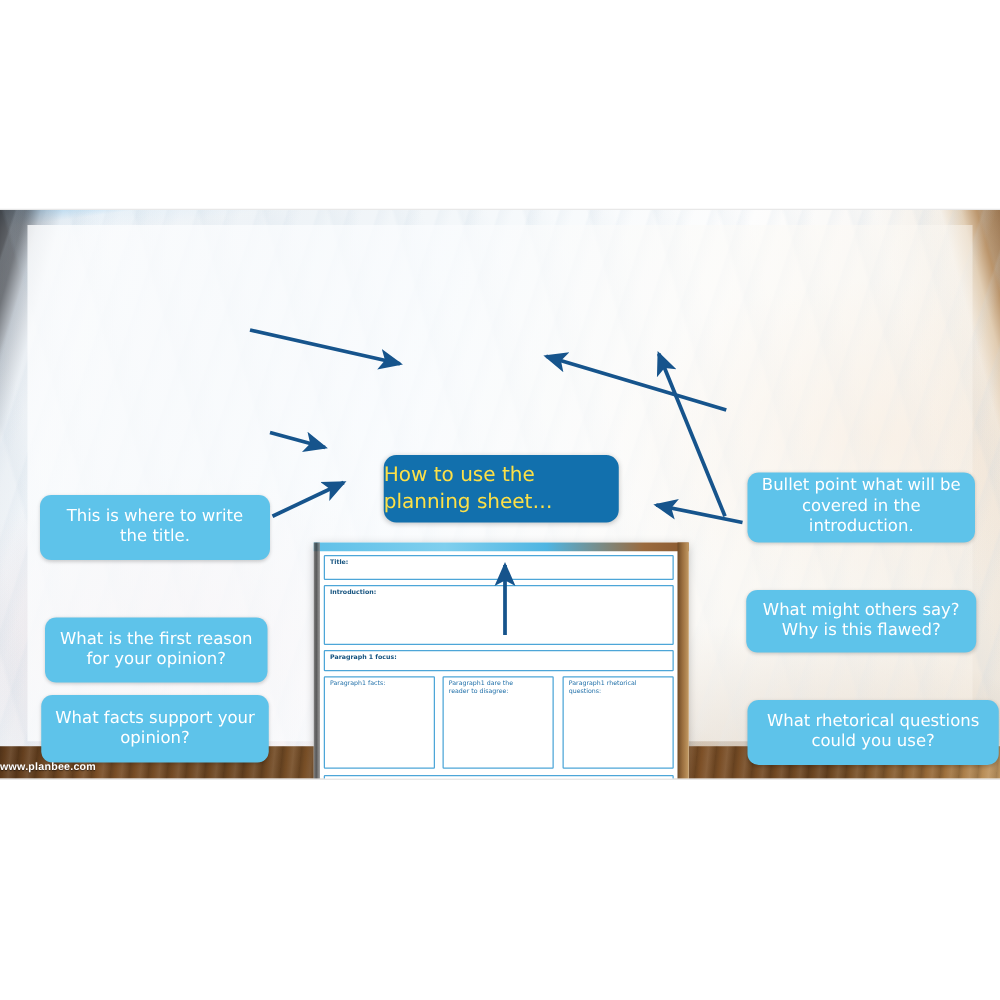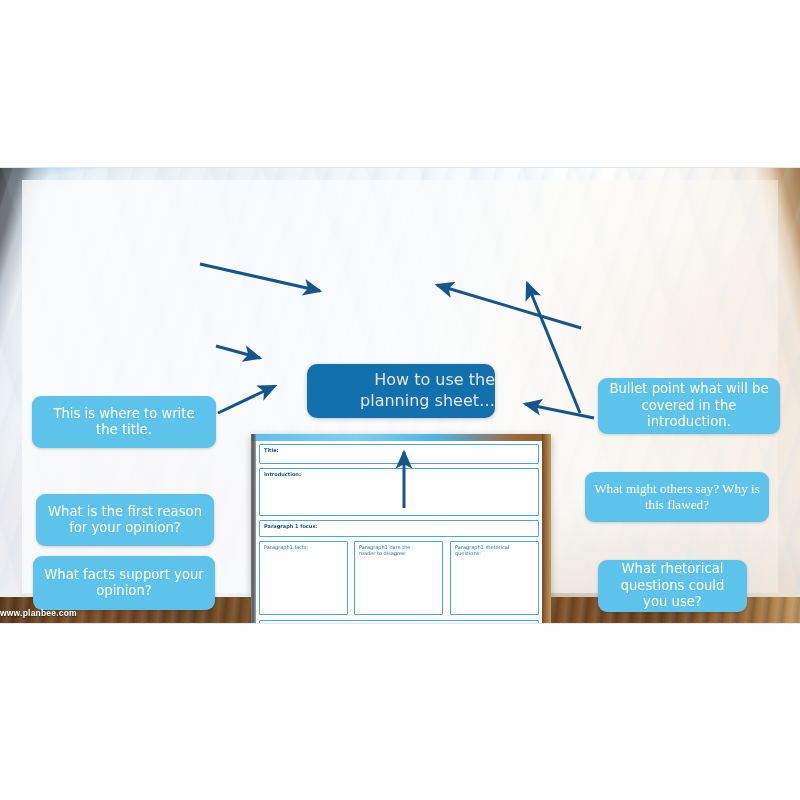"How to use the planning" .title-banner { color: #e5e5e5 -> #fde047; text-align: right -> left }
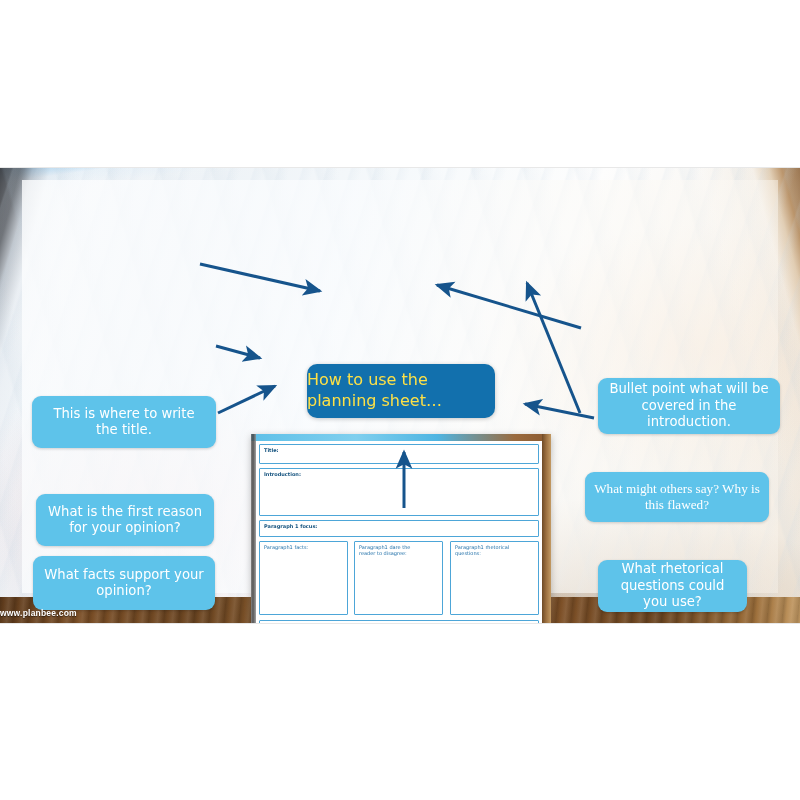"What might others say? Why" #c-others { font-family: Liberation Serif, serif -> none; left: 585px -> 597px }
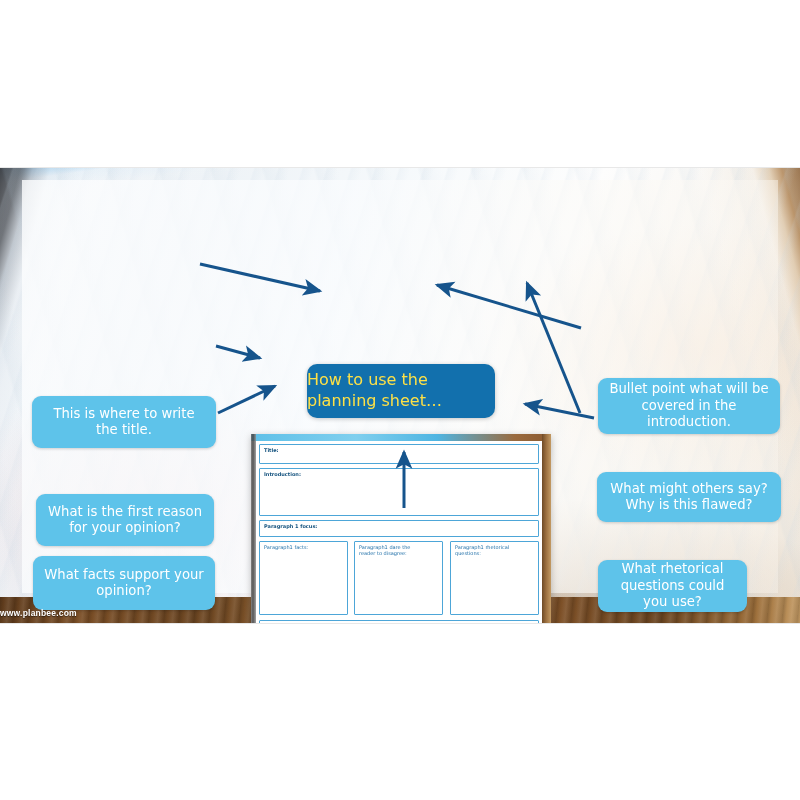"What rhetorical questions could you" #c-rhetorical { width: 149px -> 201px }
